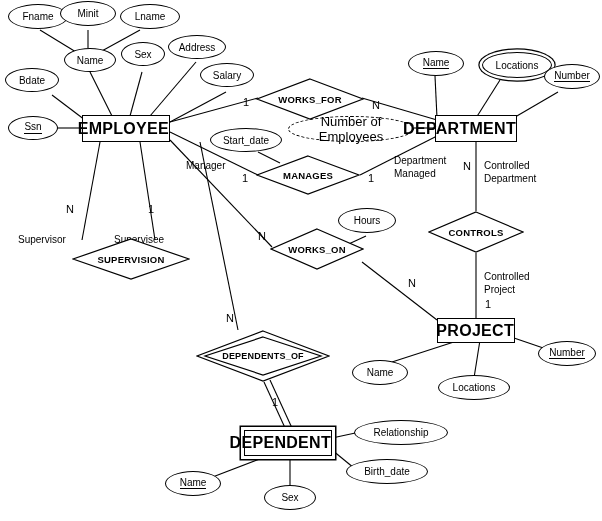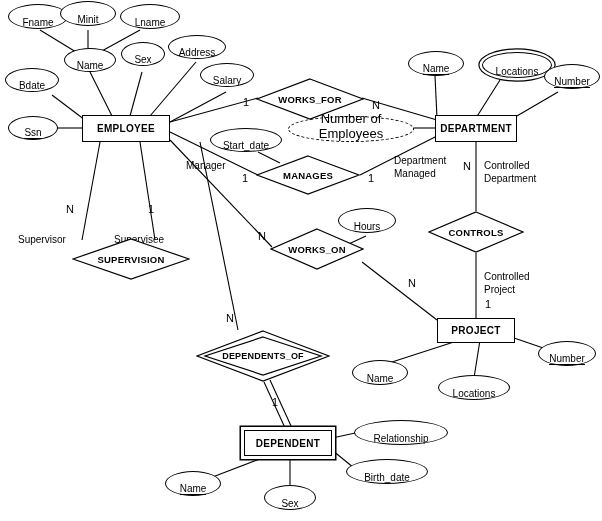"Fname" .attr { align-items: flex-end -> none }
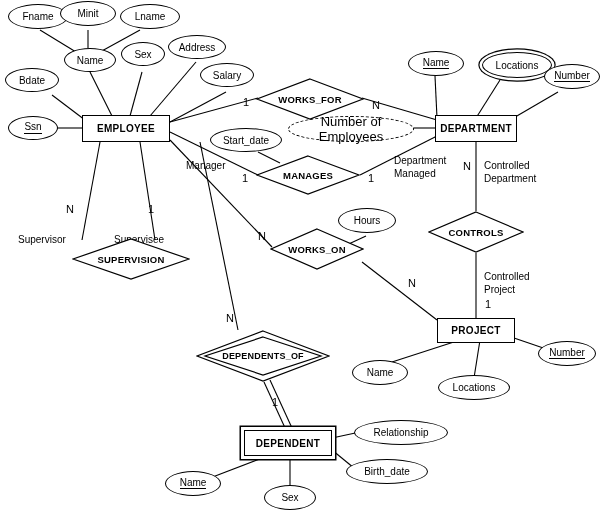"EMPLOYEE" .entity { font-size: 10px -> 16px; justify-content: none -> flex-end }
